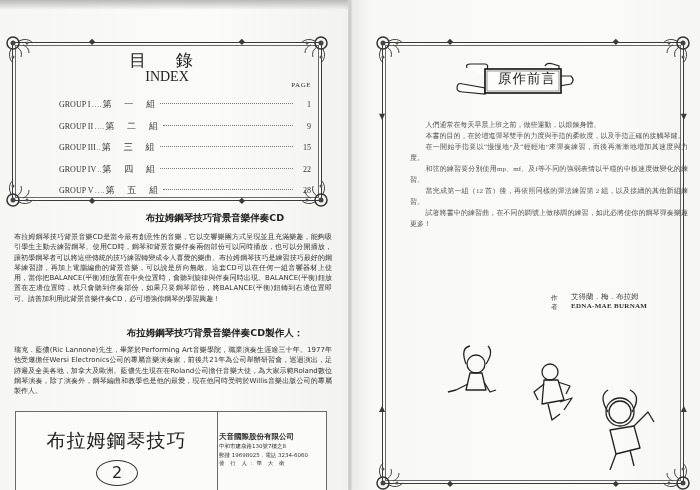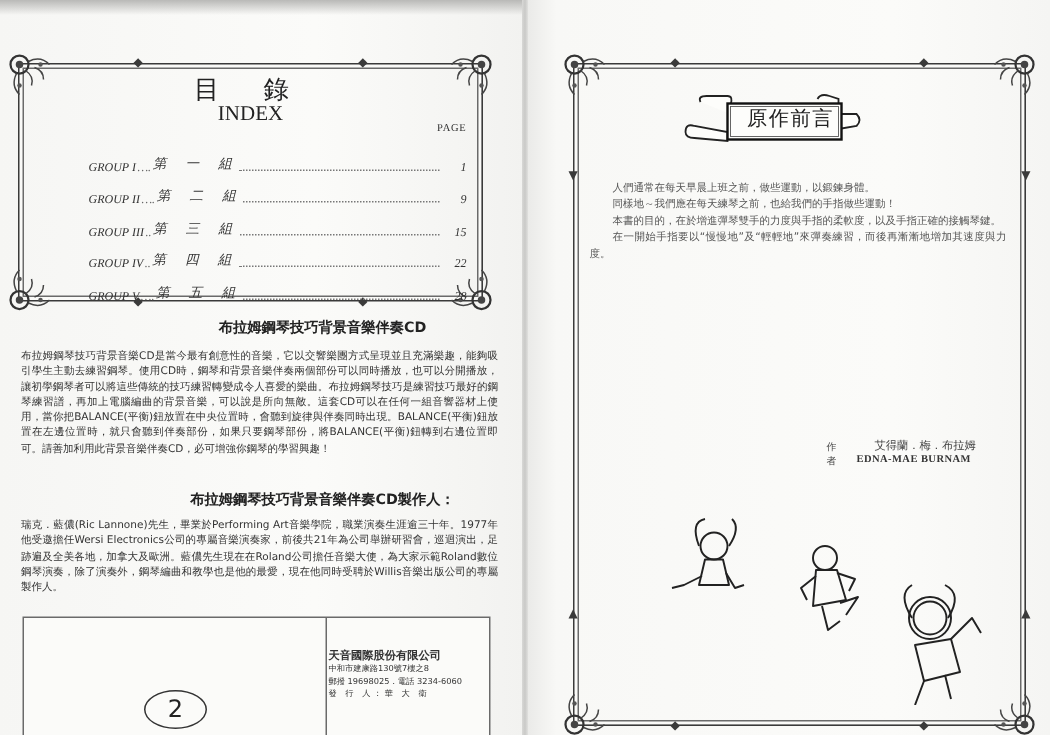"GROUP I" .toc-row { align-items: flex-end -> center; font-style: italic -> none }
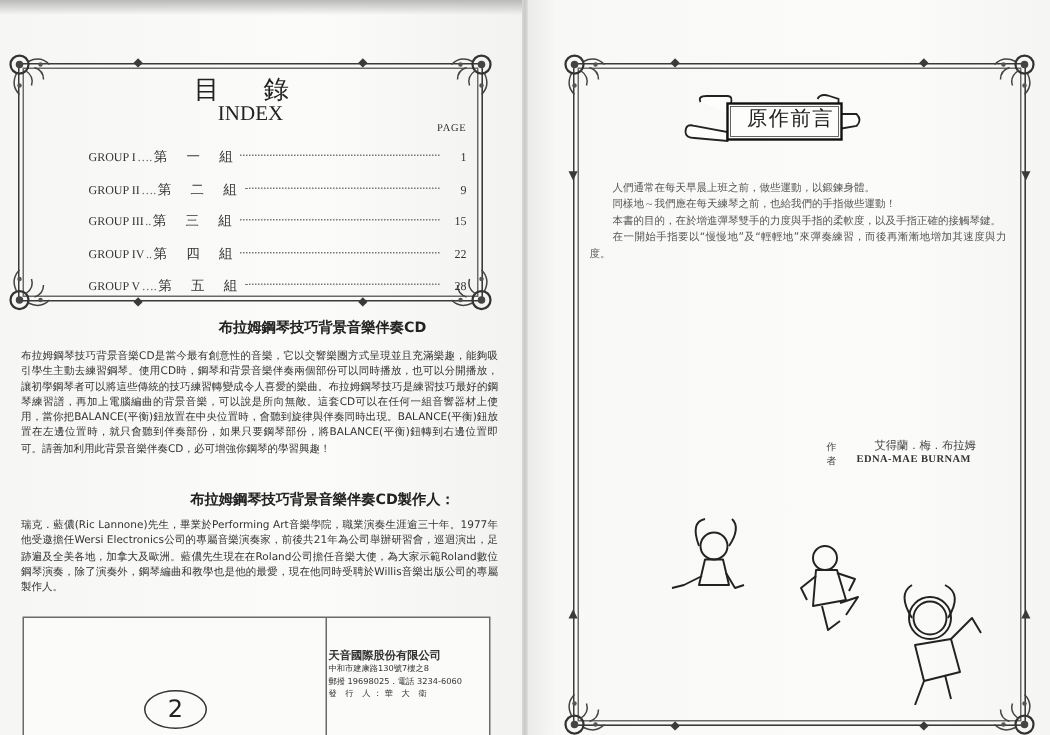"人們通常在每天早晨上班之前，做些運動，以鍛鍊身體。" .para-preface { font-family: none -> Liberation Serif, serif; left: 393px -> 410px }
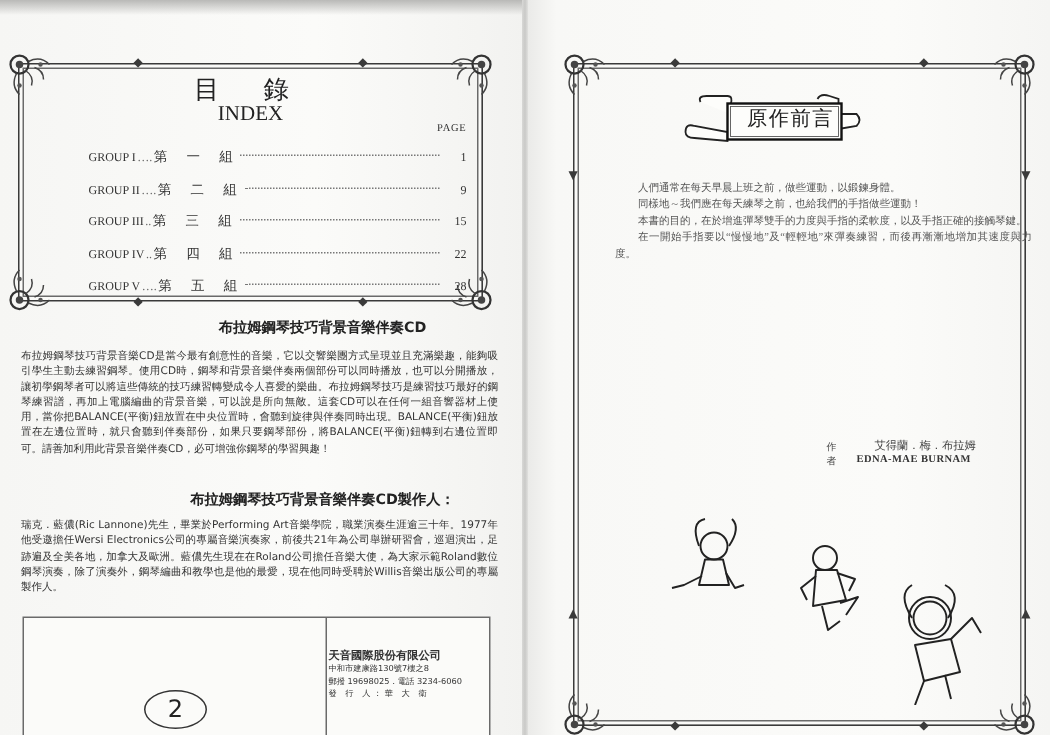"同樣地～我們應在每天練琴之前，也給我們的手指做些運動！" p { html: <p>同樣地～我們應在每天練琴之前，也給我們的手指做些運動！</p> -> none }
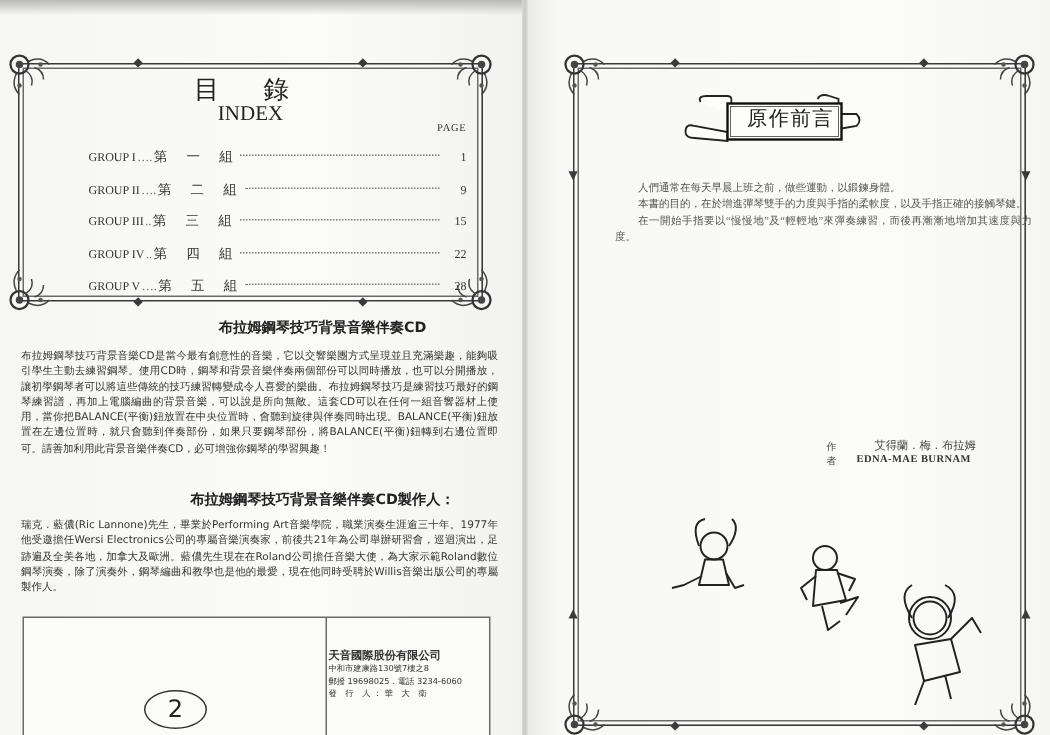"和弦的練習要分別使用mp、mf、及f等不同的強弱表情以平穩的中板速度做變化的練習" p { html: none -> <p>和弦的練習要分別使用mp、mf、及f等不同的強弱表情以平穩的中板速度做變化的練習。</p> }
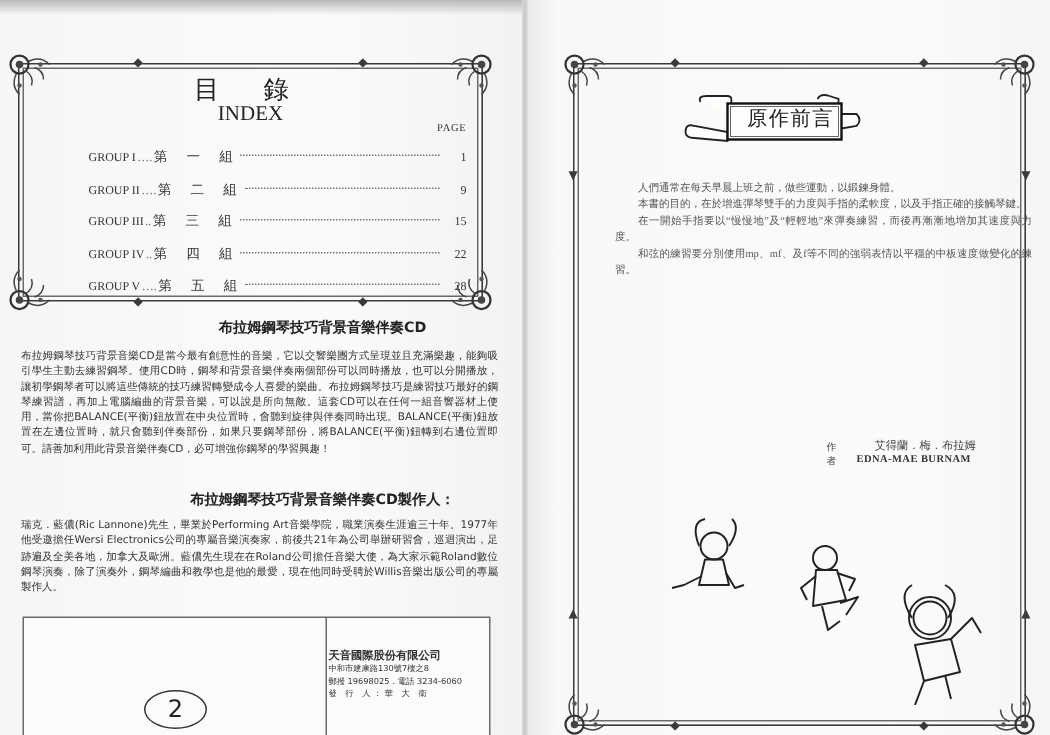"當完成第一組（12 首）後，再依照同樣的彈法練習第 2" p { html: none -> <p>當完成第一組（12 首）後，再依照同樣的彈法練習第 2 組，以及接續的其他新組練習。</p> }
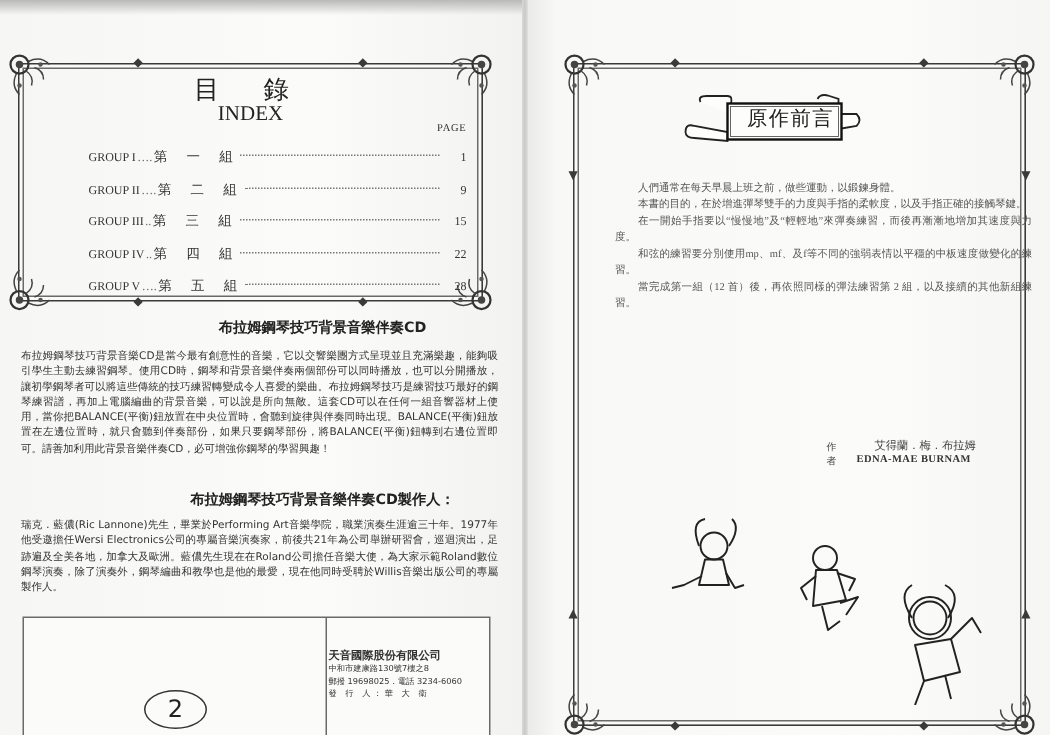"試著將書中的練習曲，在不同的調號上做移調的練習，如此必將使你的鋼琴彈奏樂趣更多！" p { html: none -> <p>試著將書中的練習曲，在不同的調號上做移調的練習，如此必將使你的鋼琴彈奏樂趣更多！</p> }
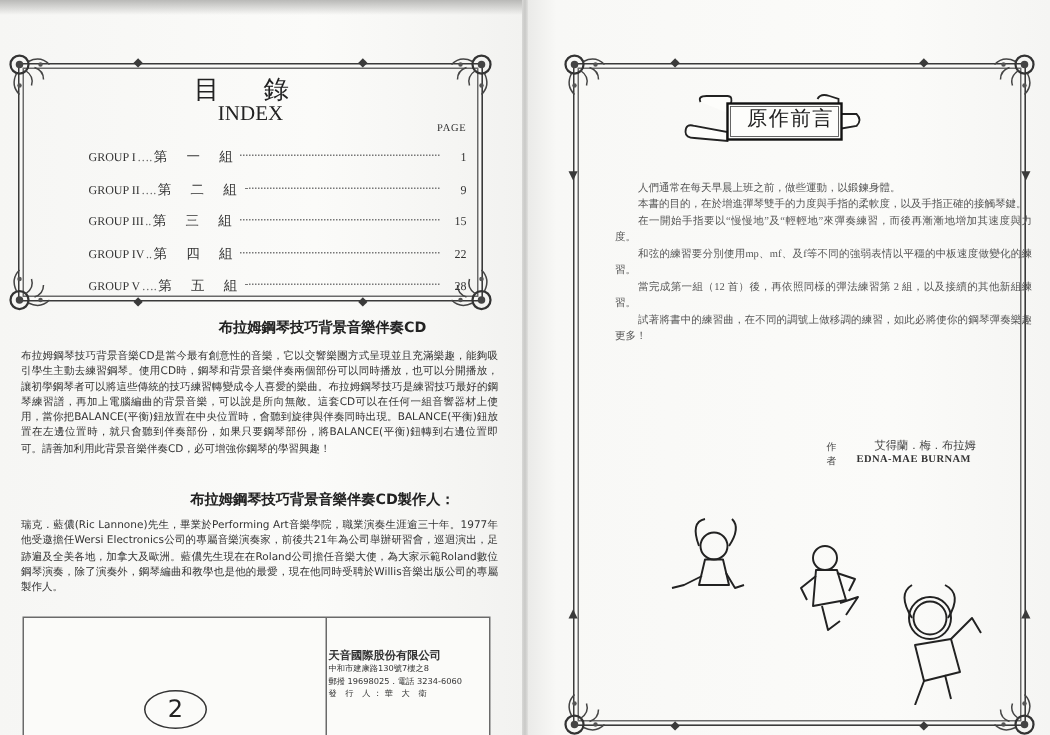"艾得蘭．梅．布拉姆" .author-zh { margin-left: 12px -> none }
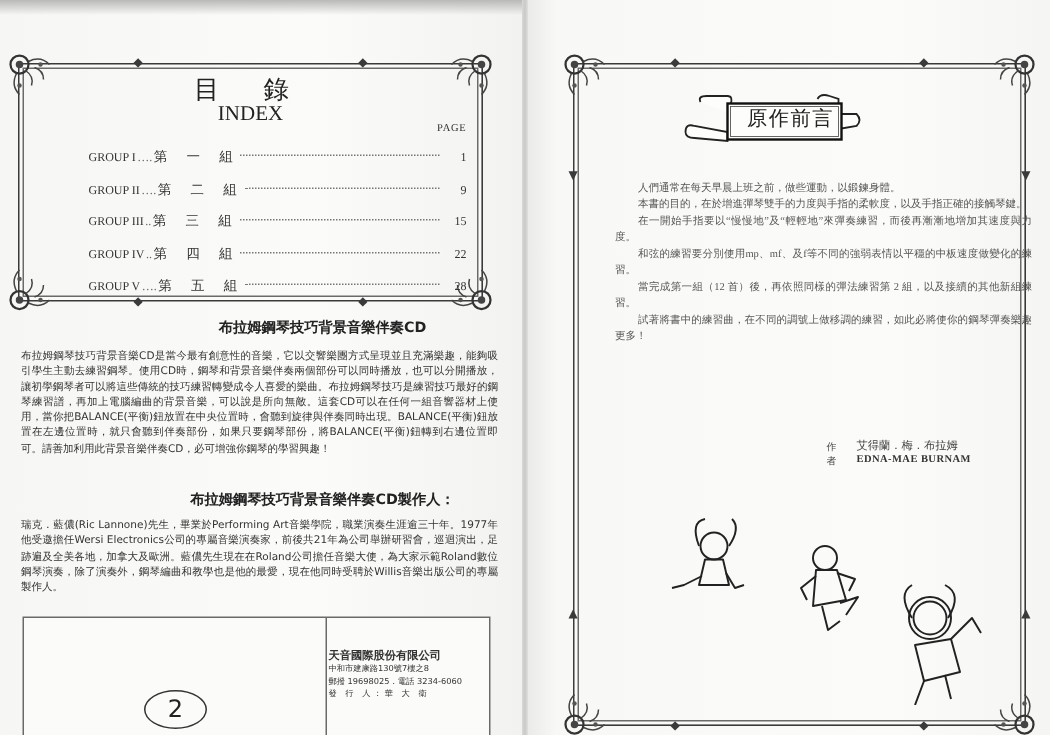"布拉姆鋼琴技巧" div.book-title { html: none -> <div>布拉姆鋼琴技巧</div> }
